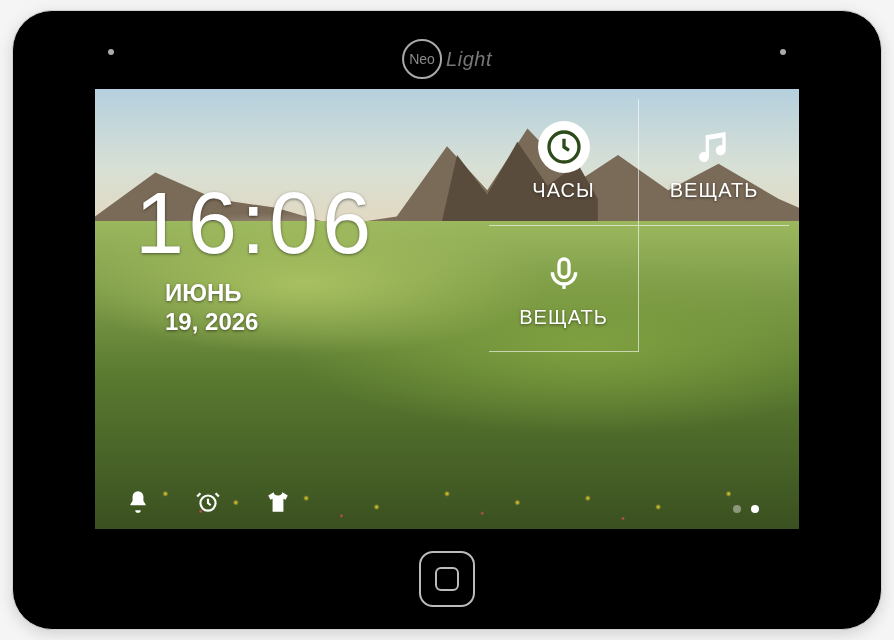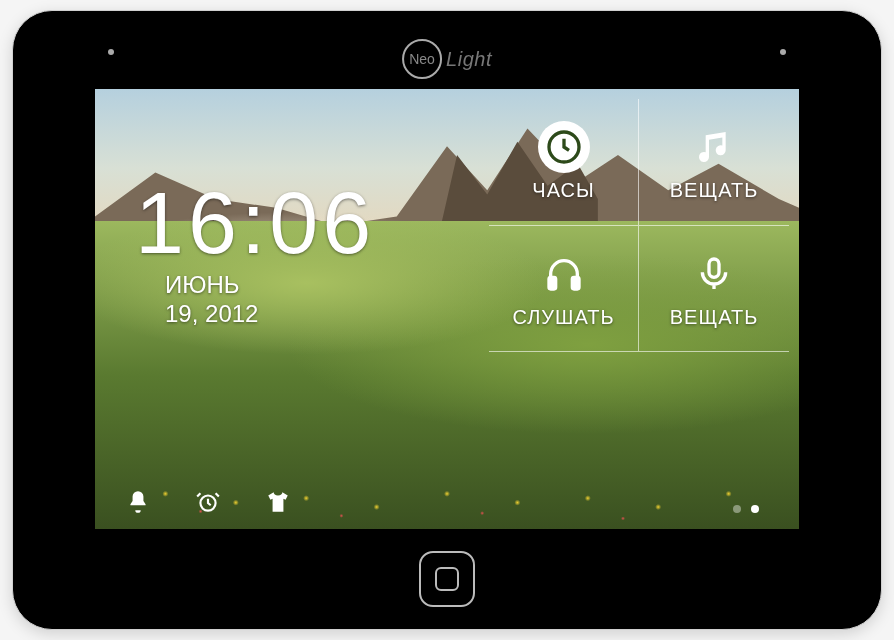"ИЮНЬ" .date { font-weight: 400 -> 700; margin-top: 4px -> 12px }
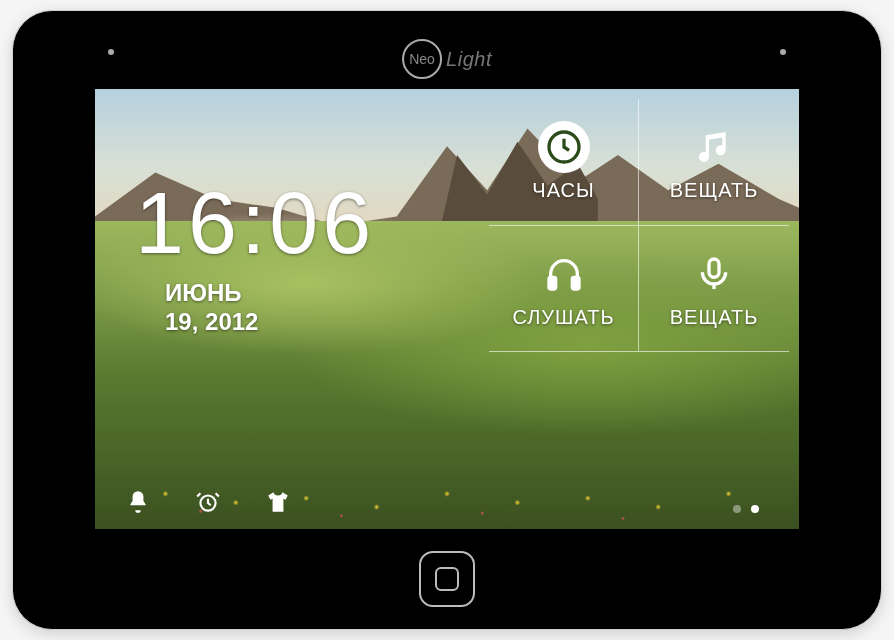"19, 2012" span { text: 2012 -> 2026 }
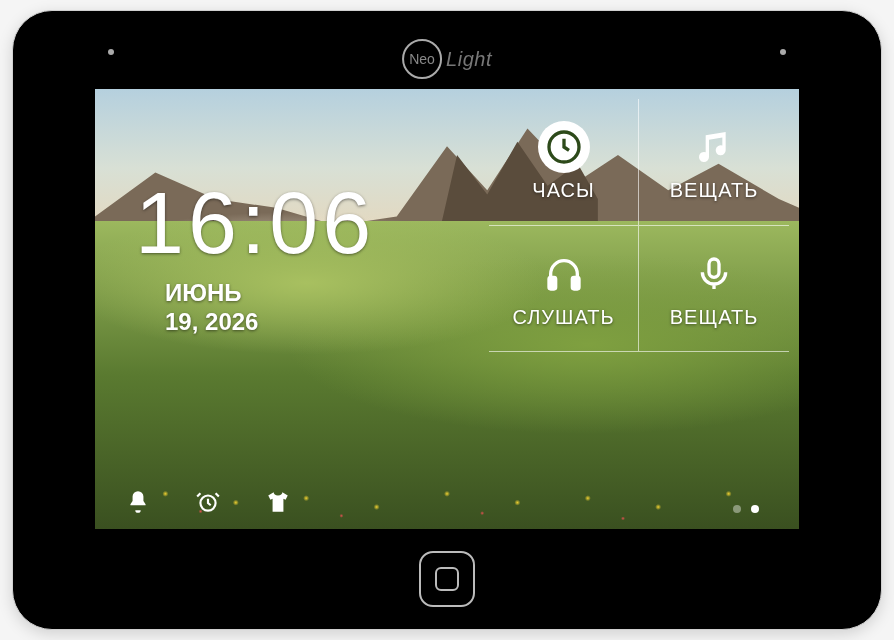"СЛУШАТЬ" div.menu-item { html: <div> <span> <svg> <path></path> <rect></rect> <rect></rect> </svg> </span> <span>СЛУШАТЬ</span> </div> -> none }
